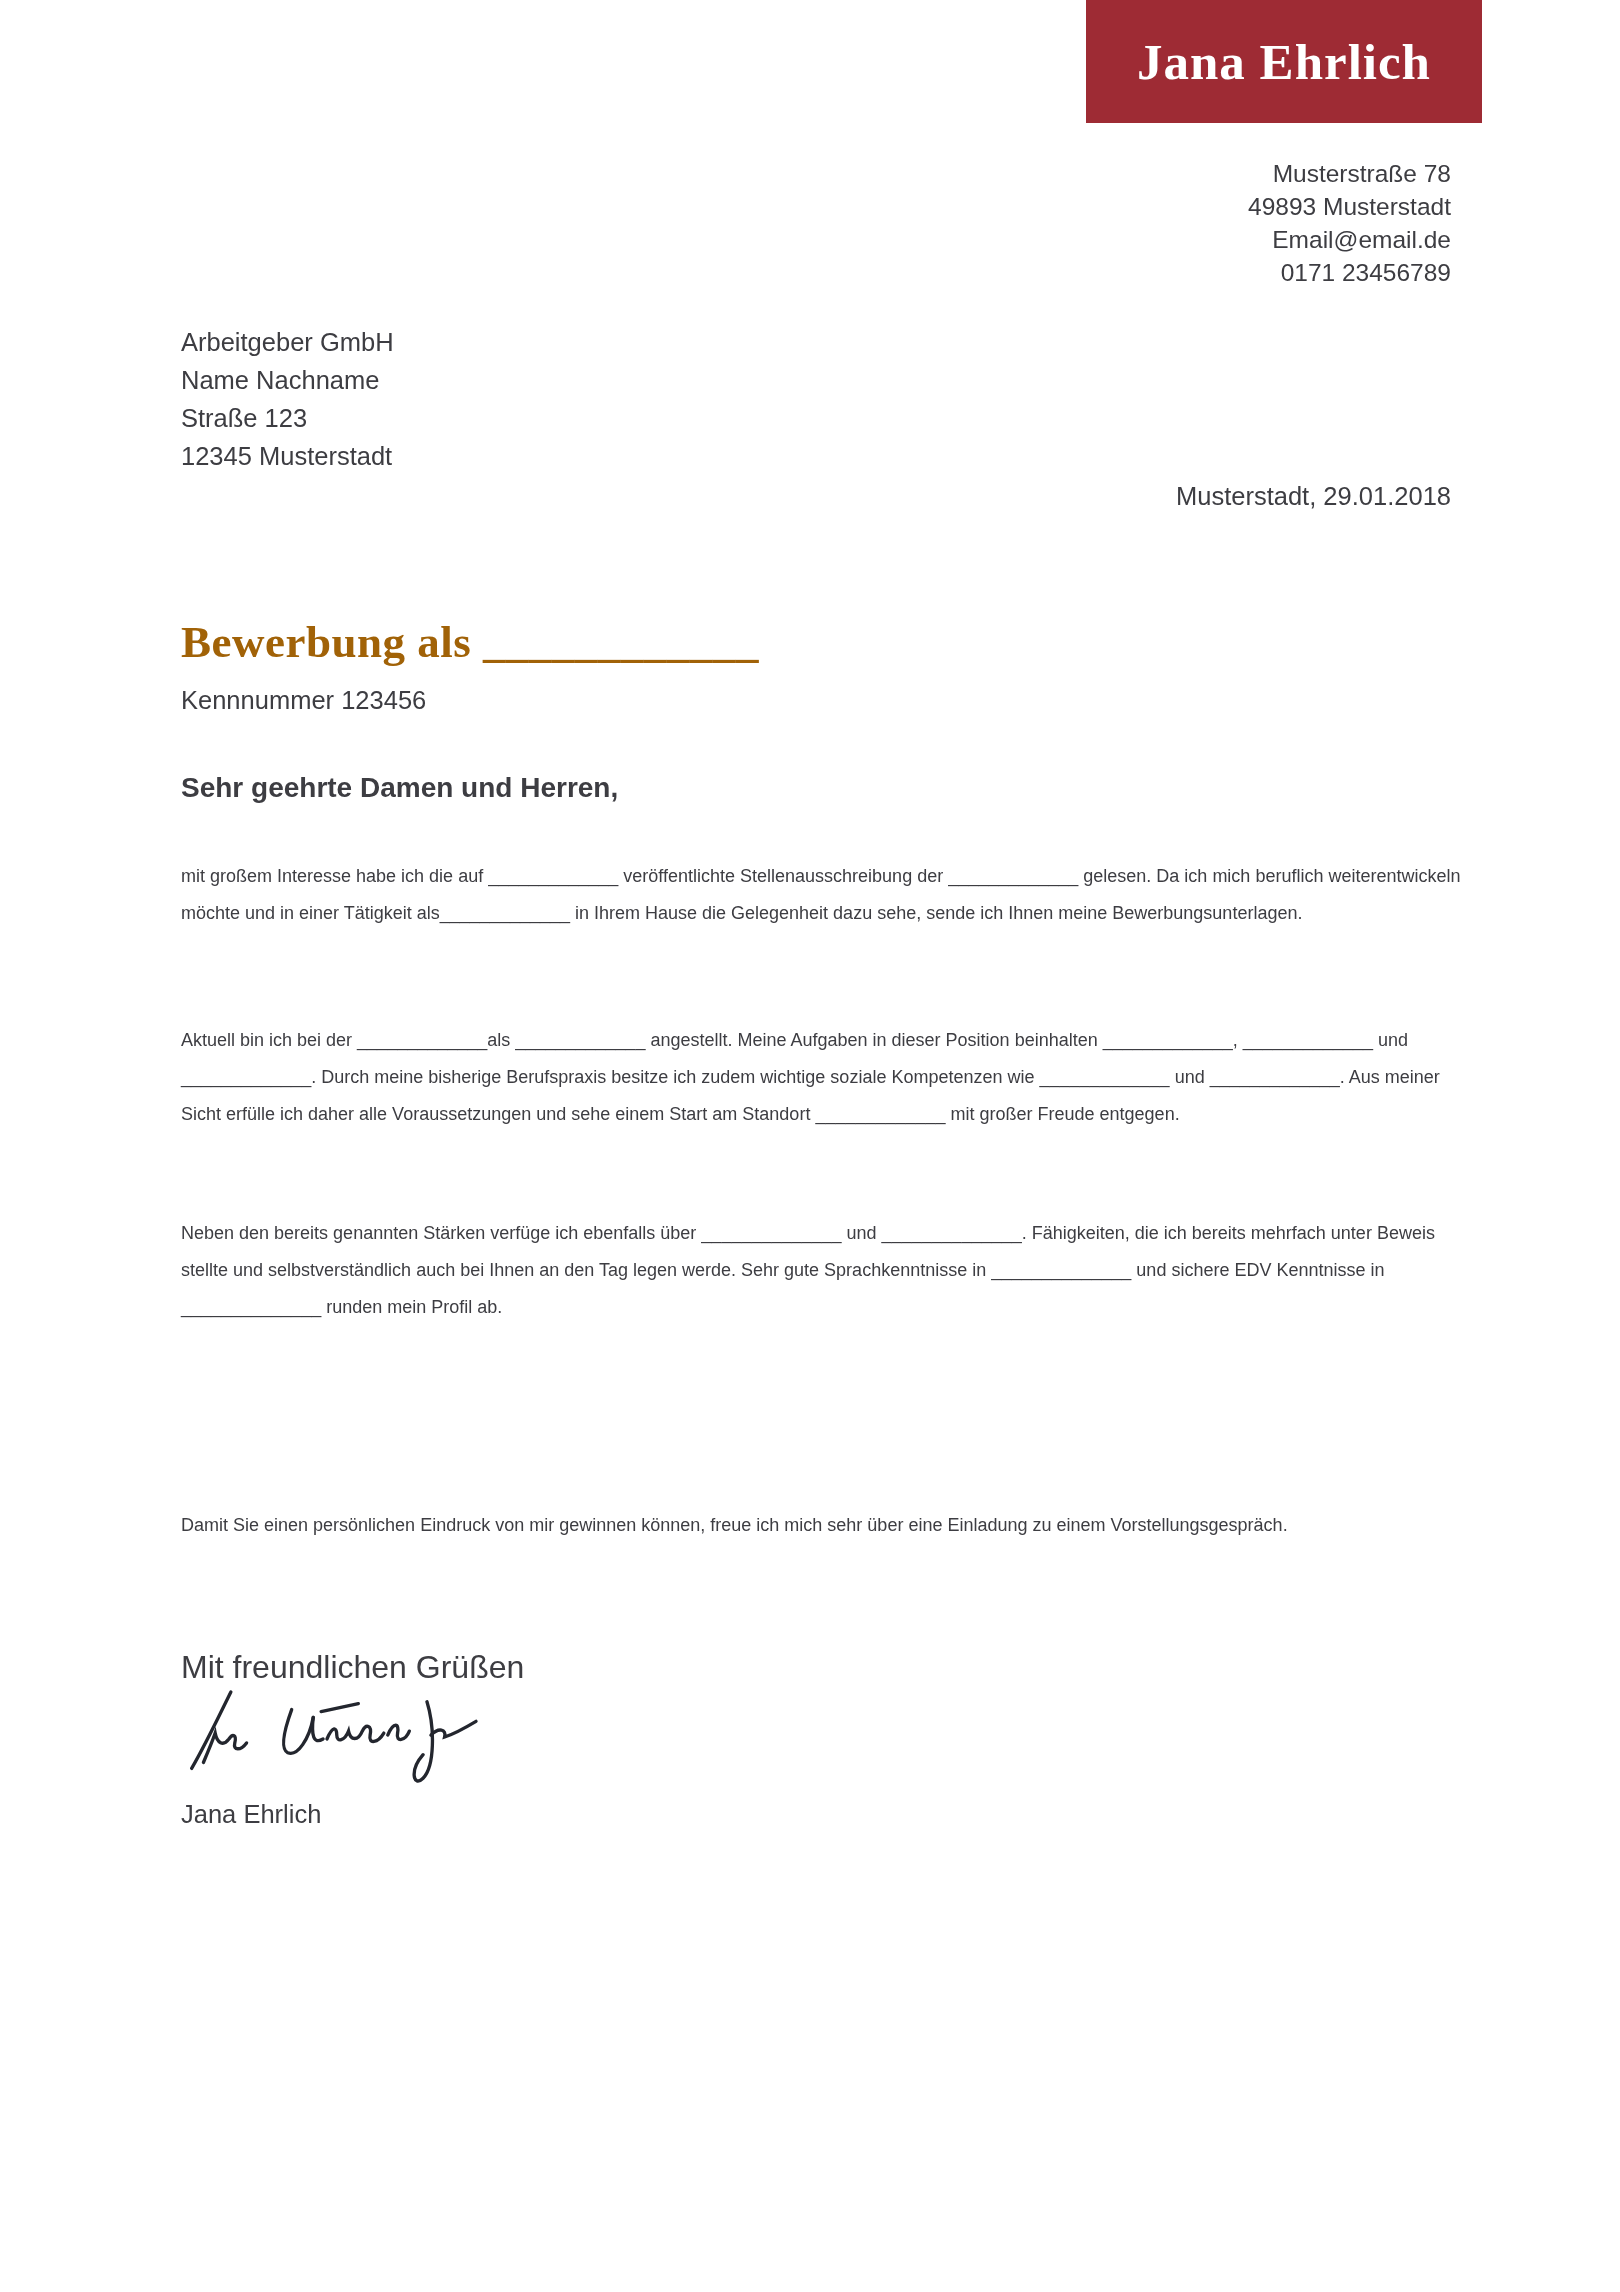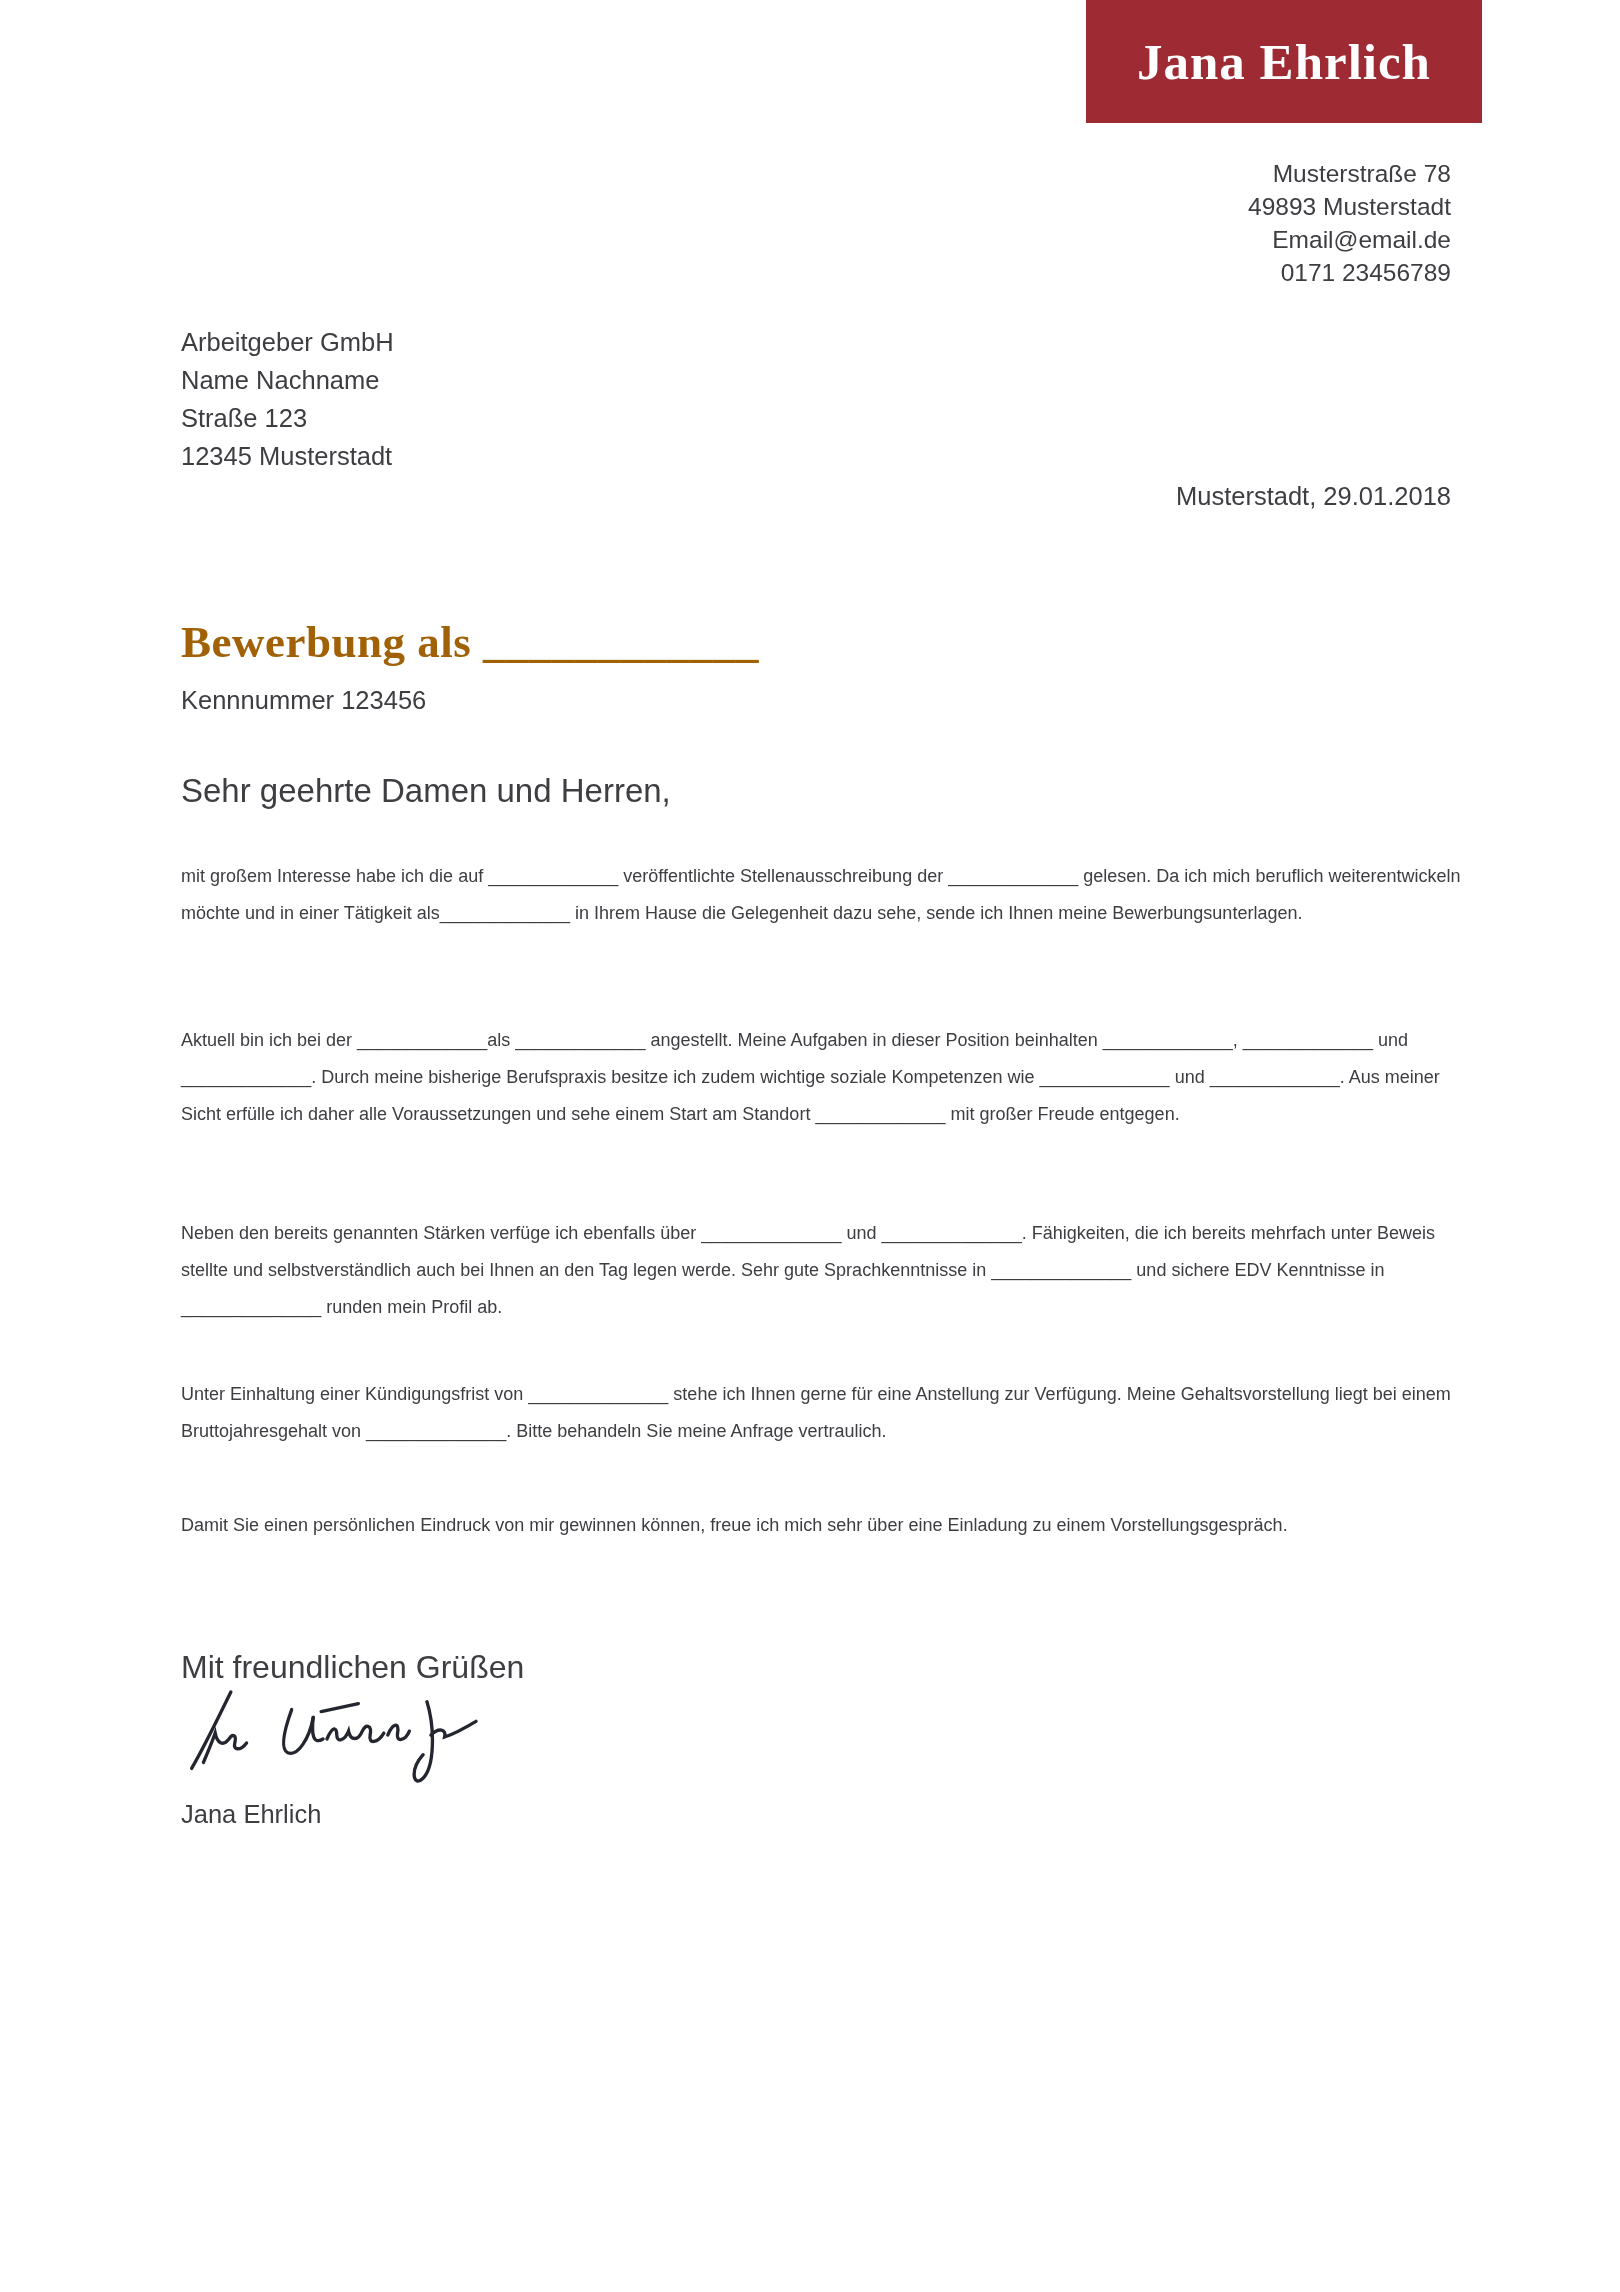"Sehr geehrte Damen und Herren," .salutation { font-size: 33px -> 28px; font-weight: none -> bold }
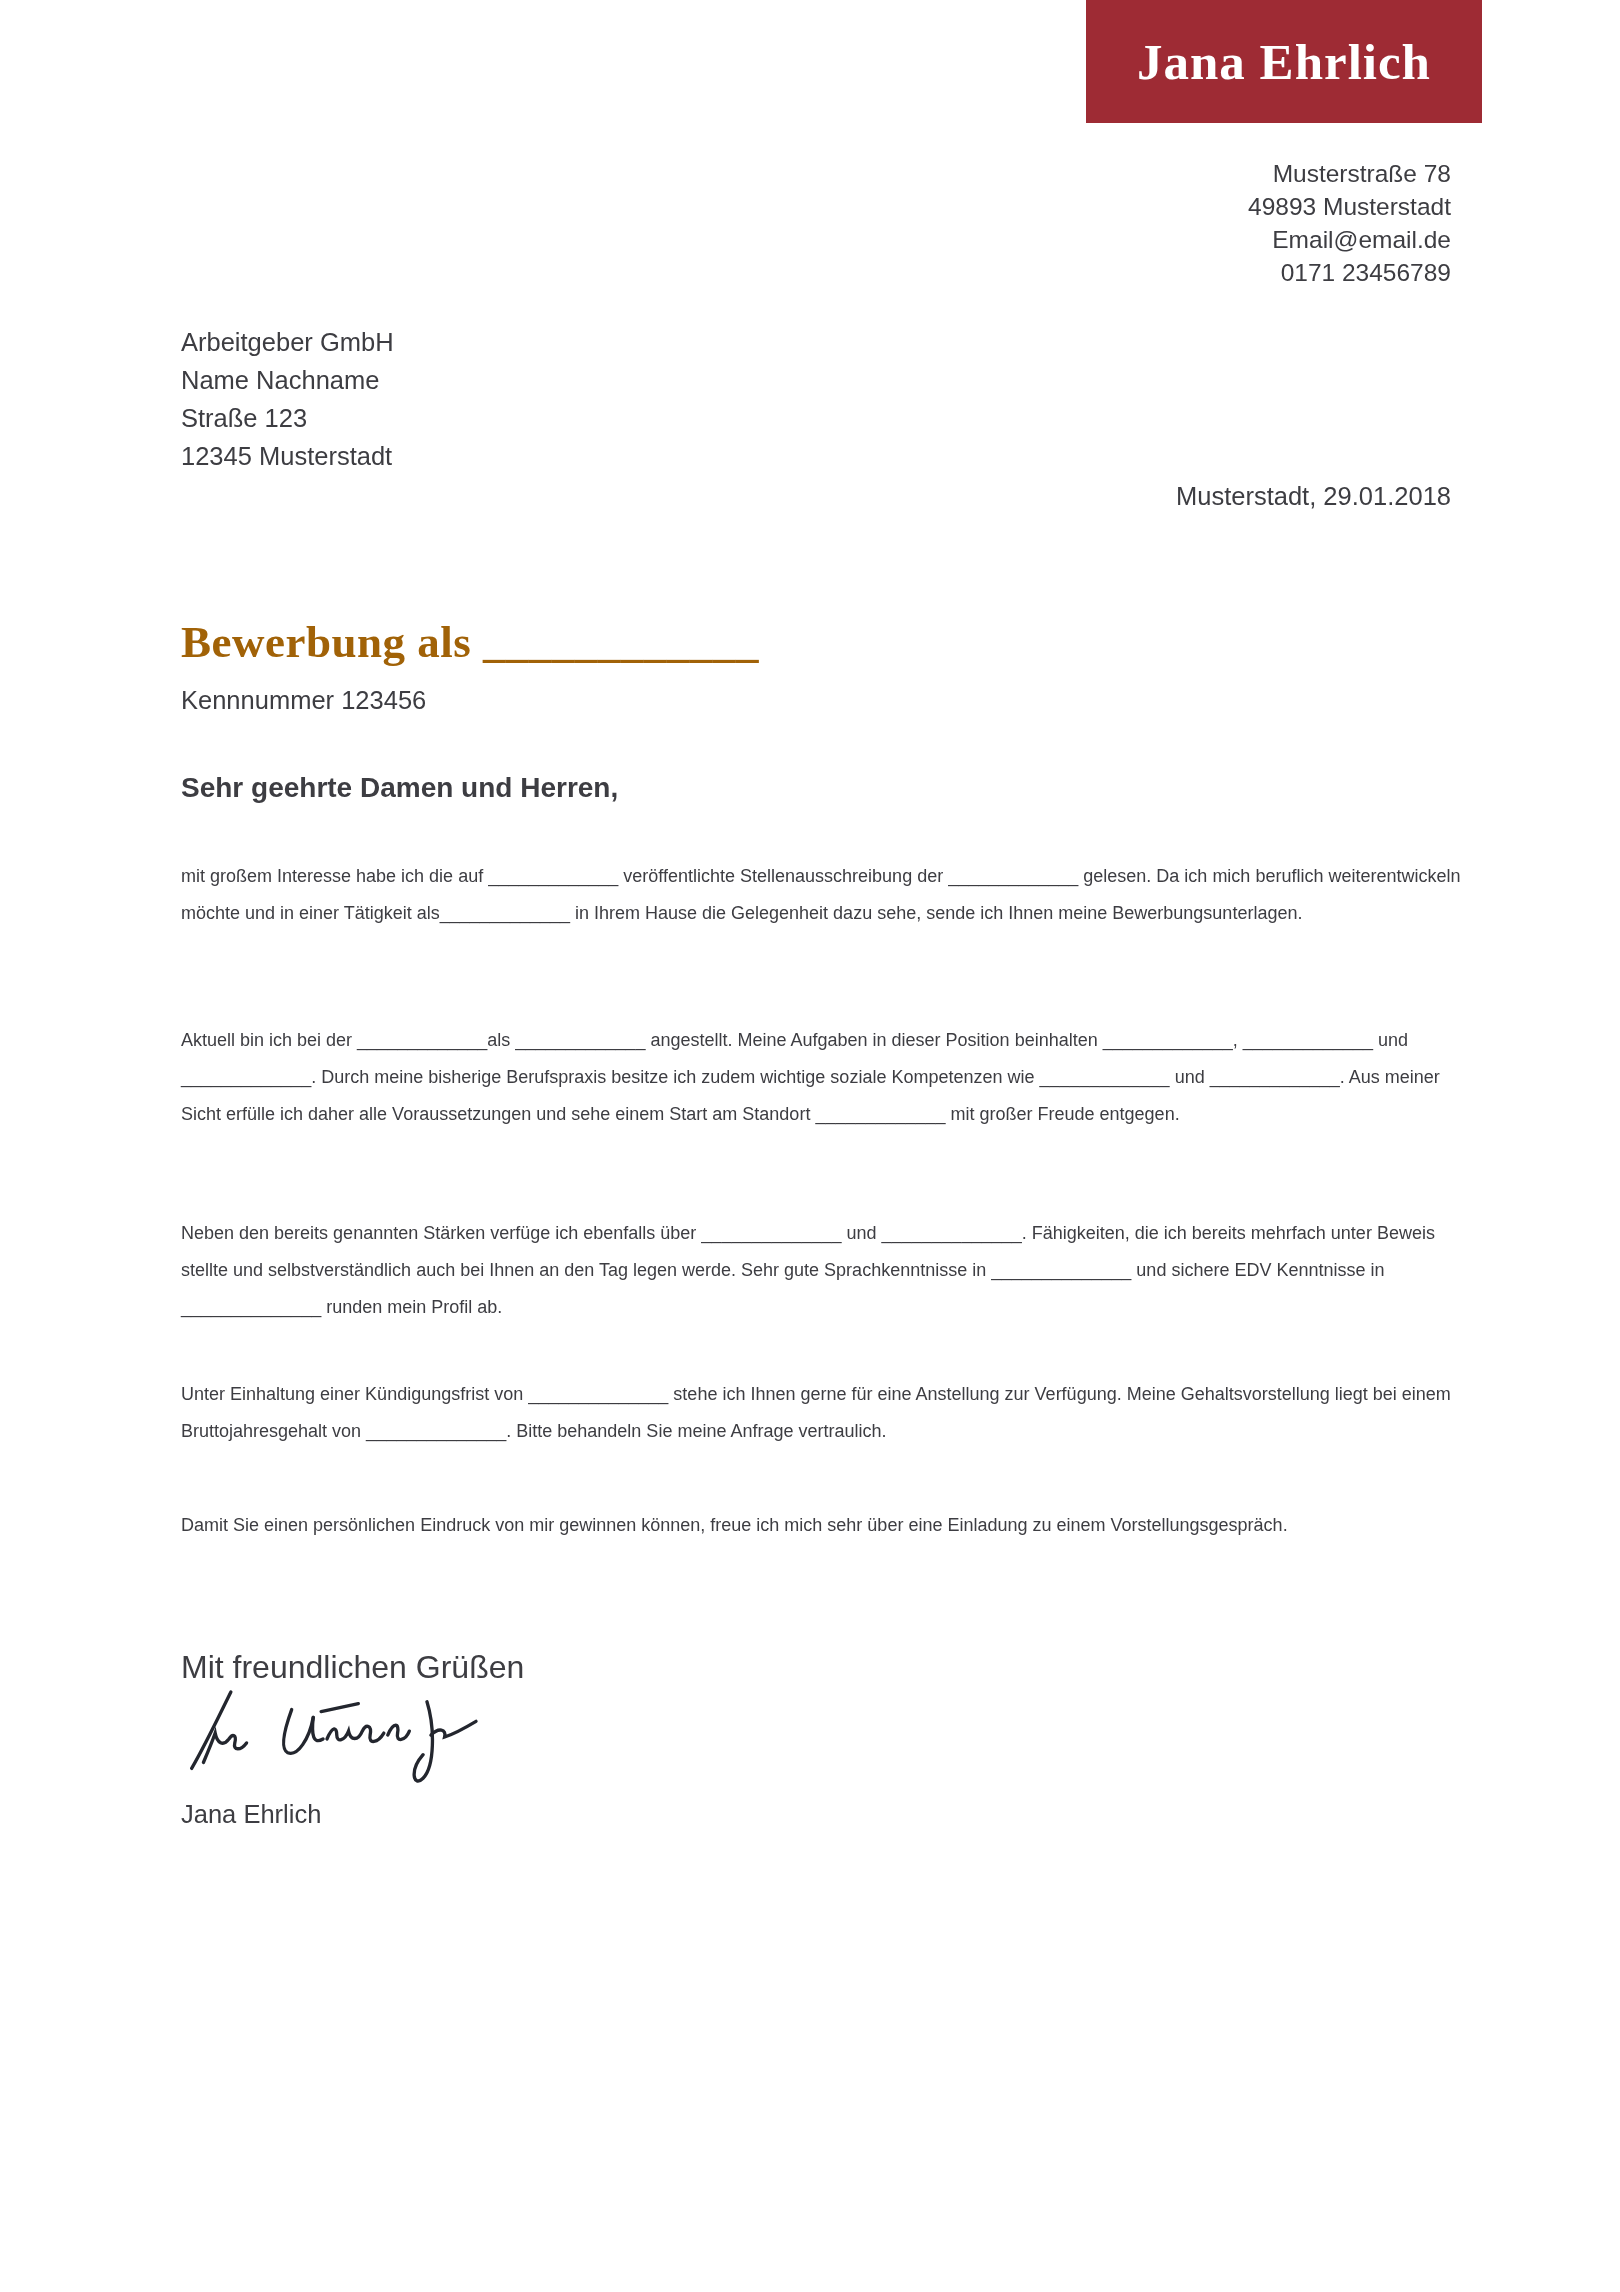"Unter Einhaltung einer Kündigungsfrist" div.para { html: <div>Unter Einhaltung einer Kündigungsfrist von ______________ stehe ich Ihnen gerne für eine Anstellung zur Verfügung. Meine Gehaltsvorstellung liegt bei einem Bruttojahresgehalt von ______________. Bitte behandeln Sie meine Anfrage vertraulich.</div> -> none }
